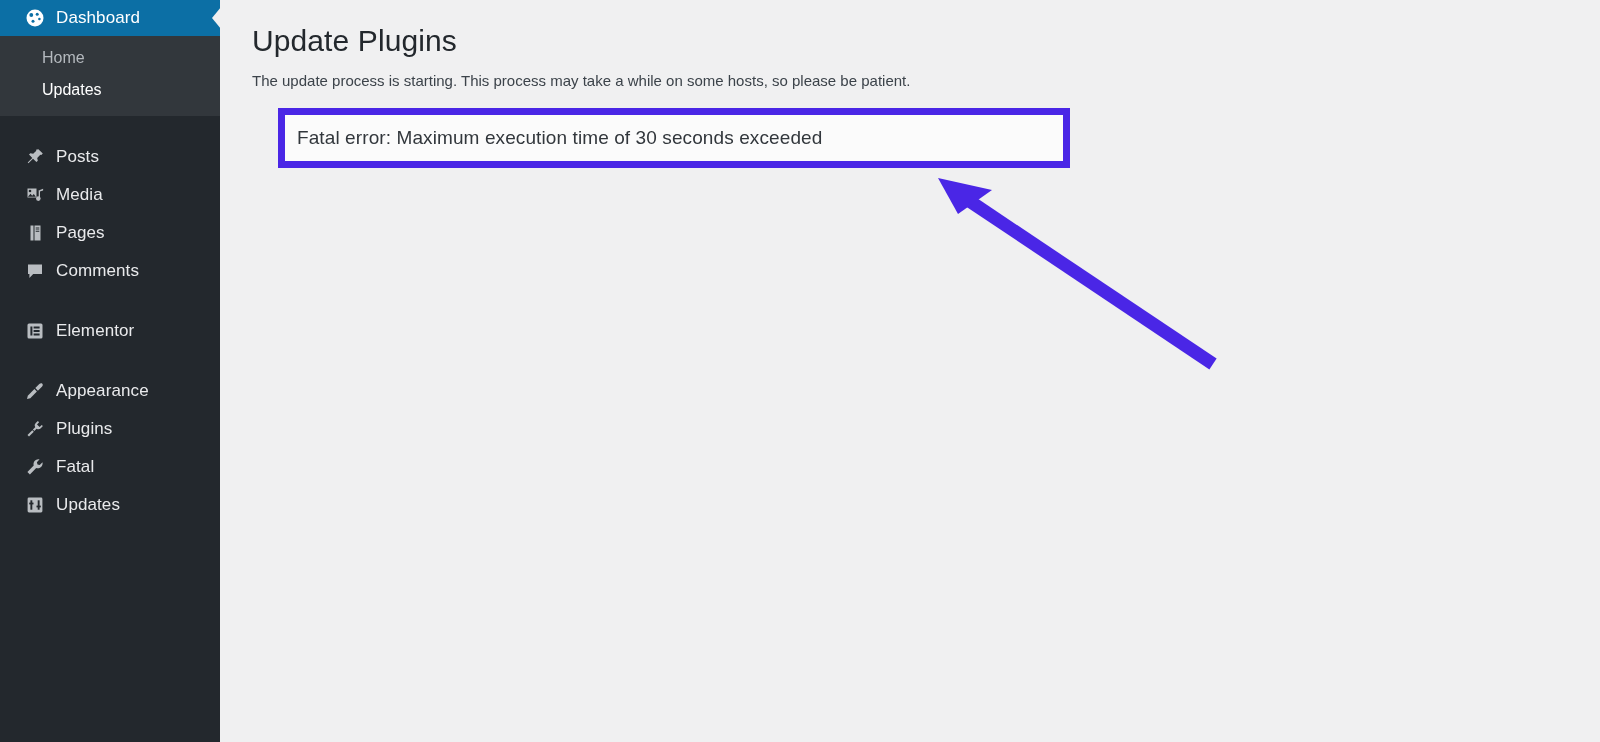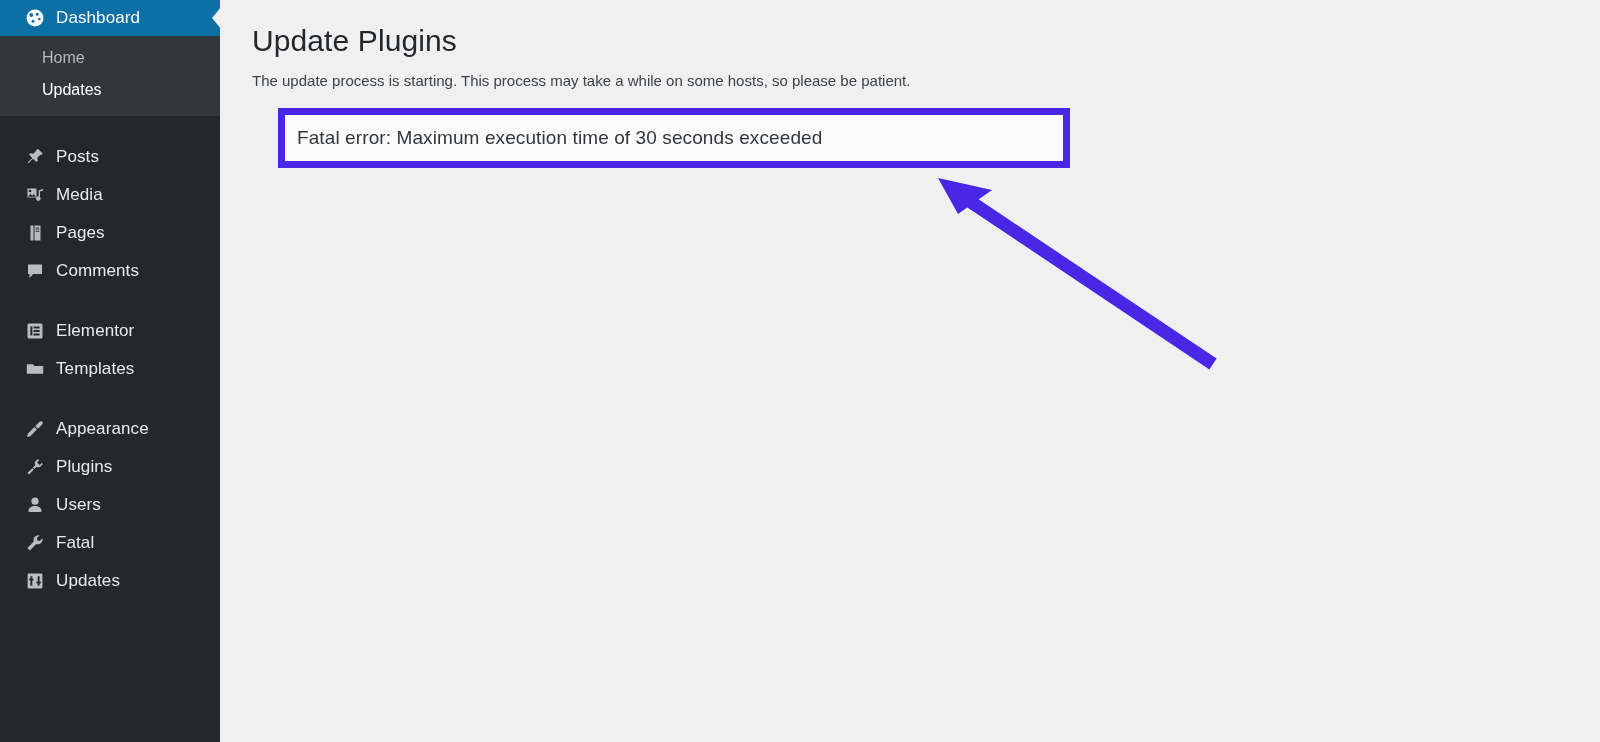"Templates" div.menu-top { html: <div> <span> <svg> <path></path> </svg> </span> <span>Templates</span> </div> -> none }
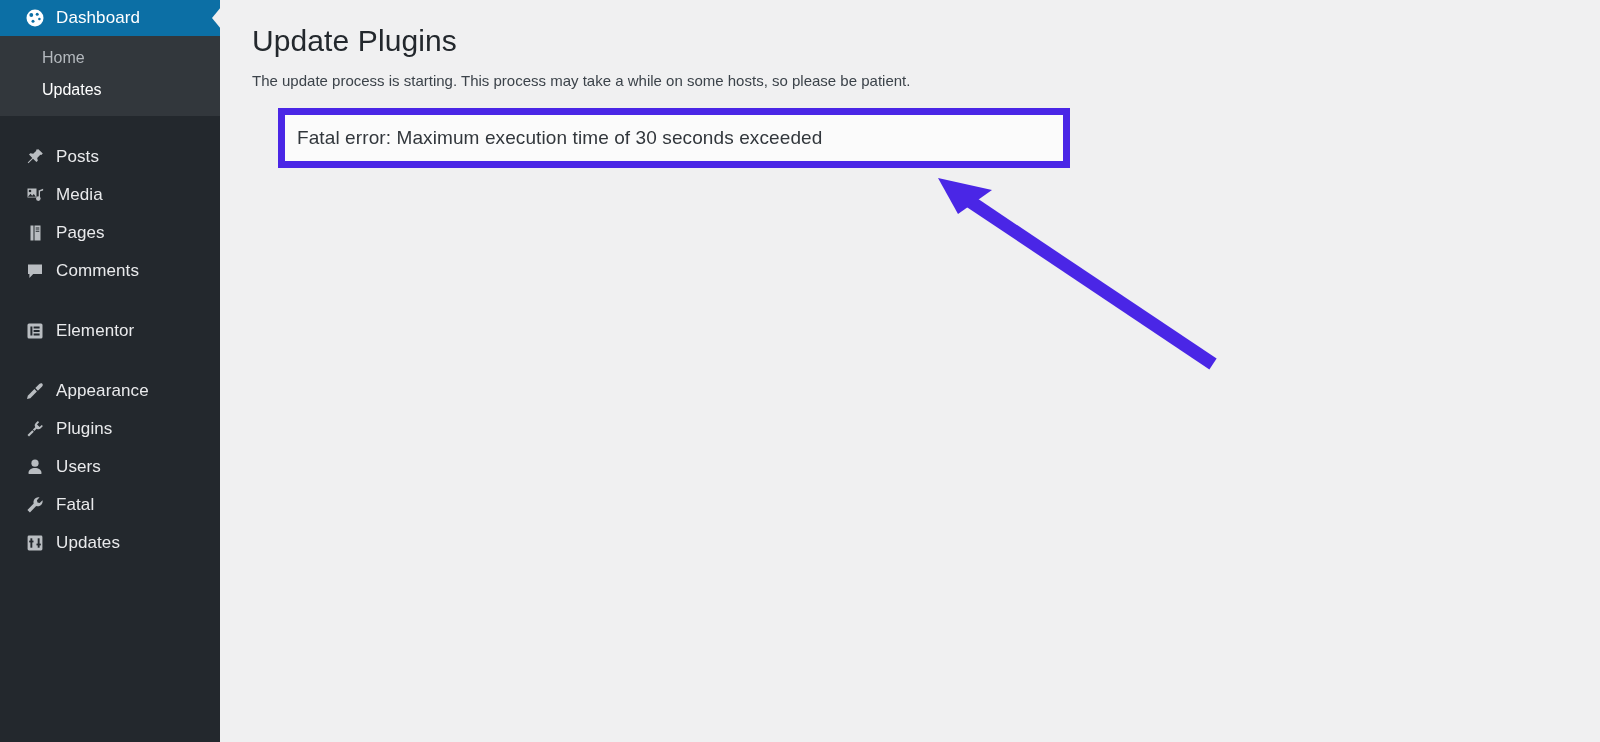"Users" div.menu-top { html: <div> <span> <svg> <circle></circle> <path></path> </svg> </span> <span>Users</span> </div> -> none }
